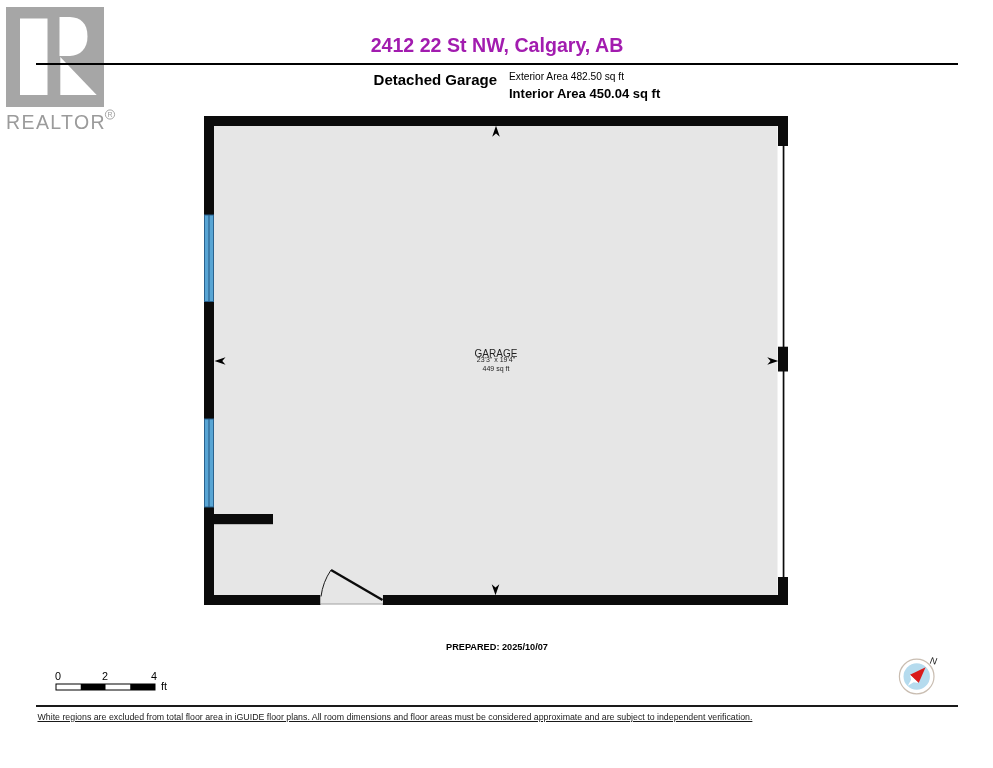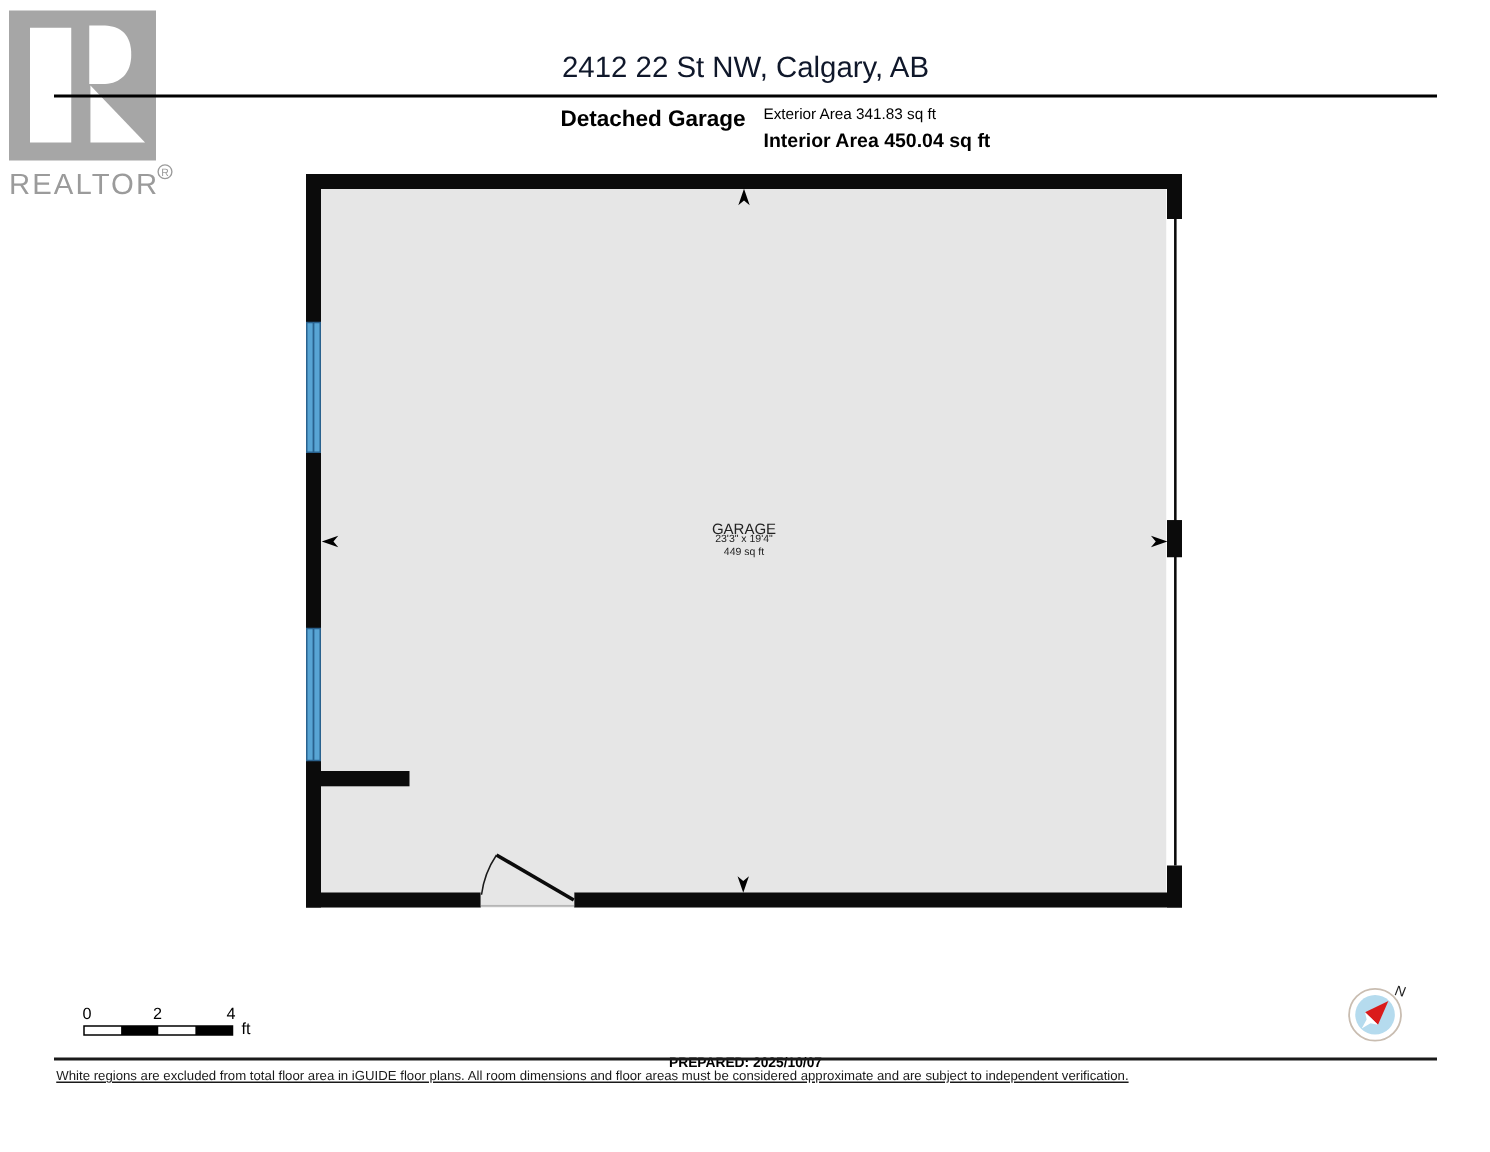"2412 22 St NW, Calgary," div.abs { color: #0f172a -> #a21caf; font-weight: normal -> bold }
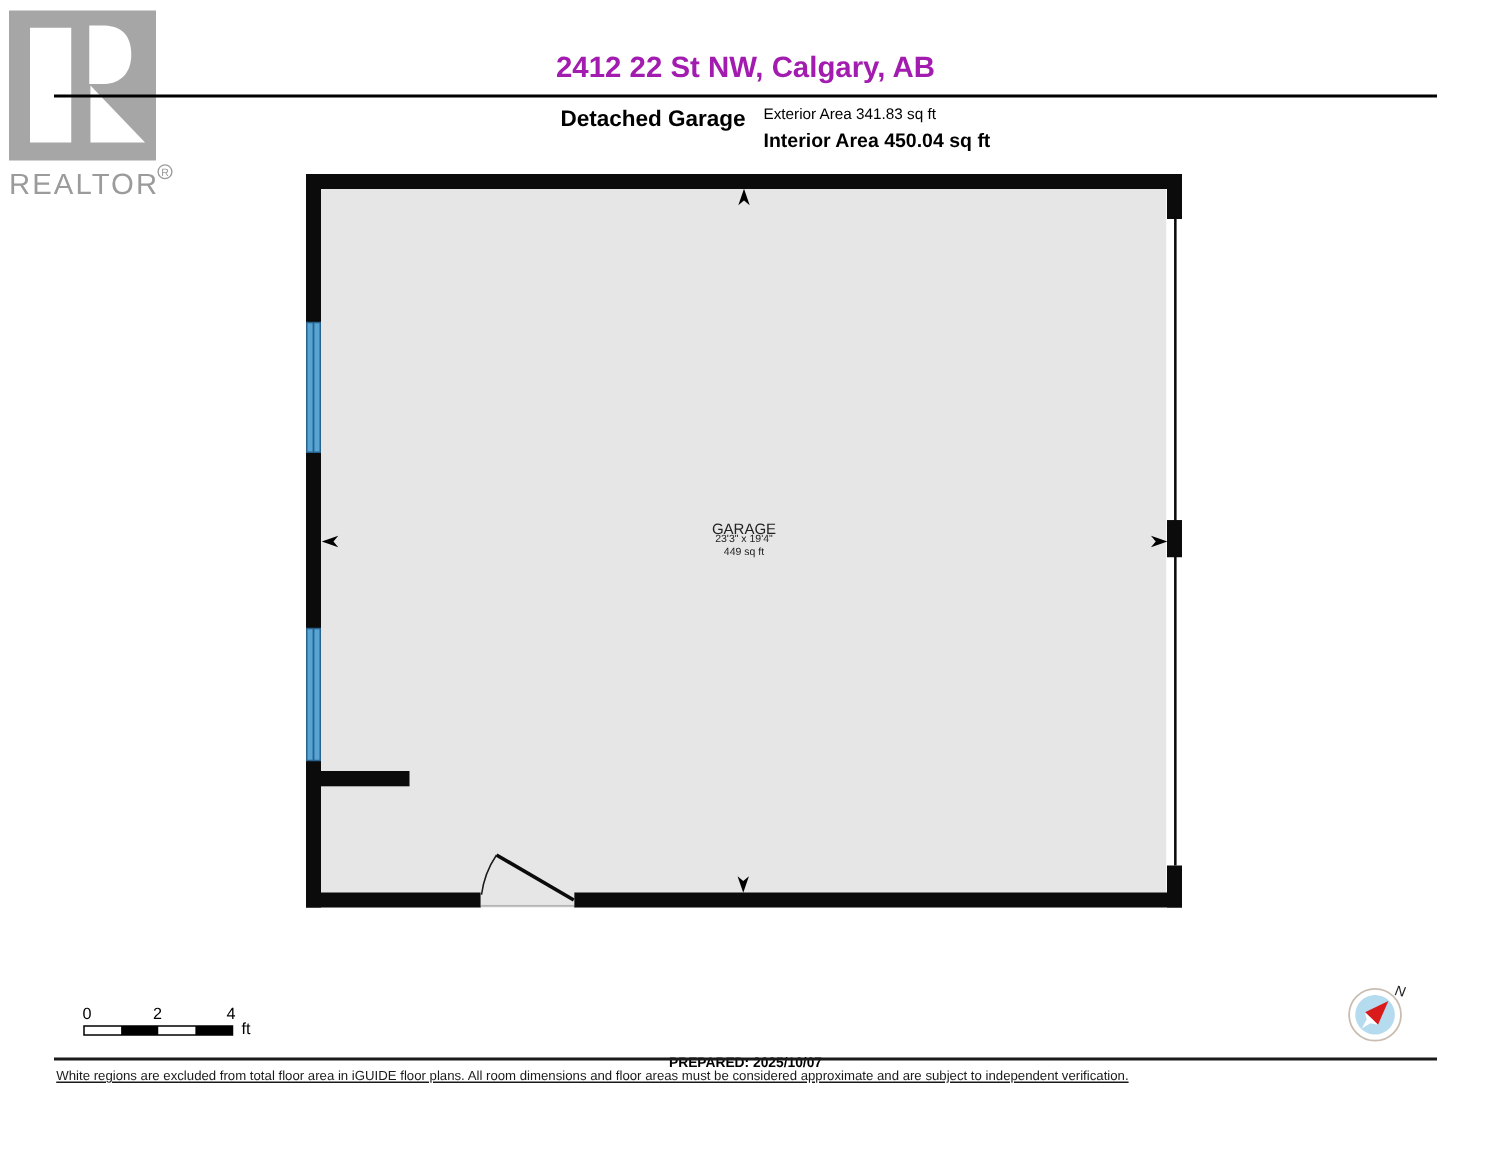"Exterior Area 341.83 sq ft" div.abs { text: 341.83 -> 482.50 }
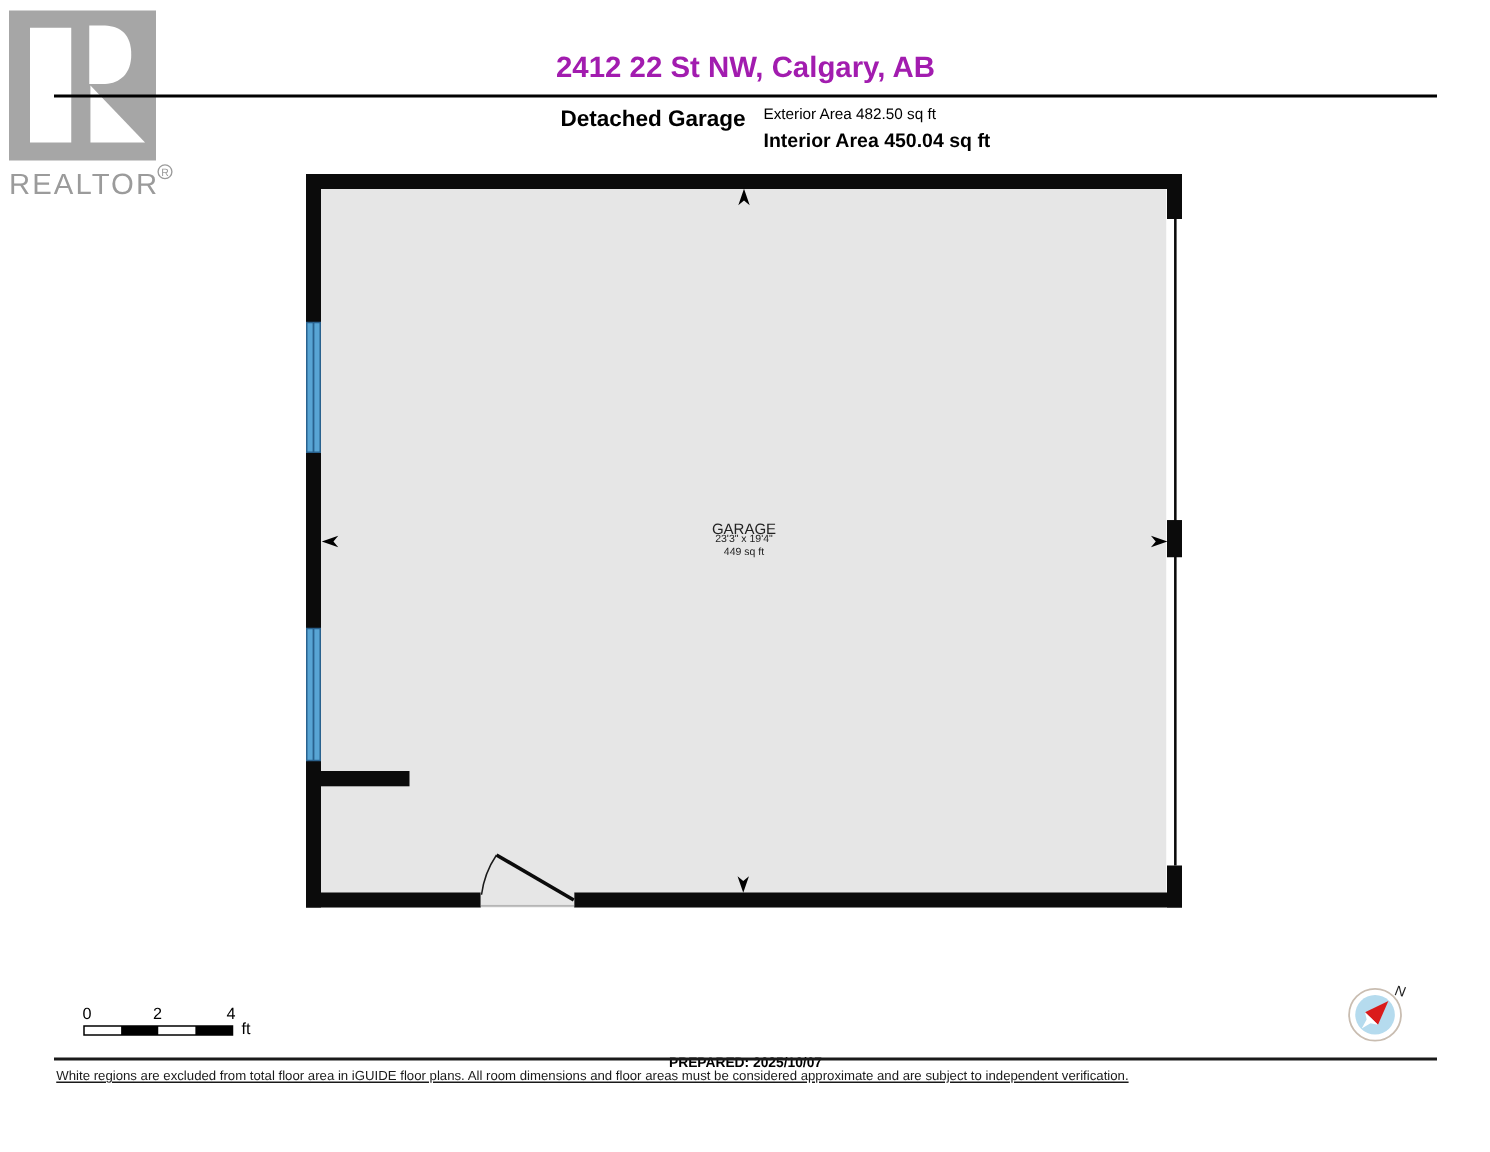"PREPARED: 2025/10/07" div.abs { top: 703px -> 642px }
